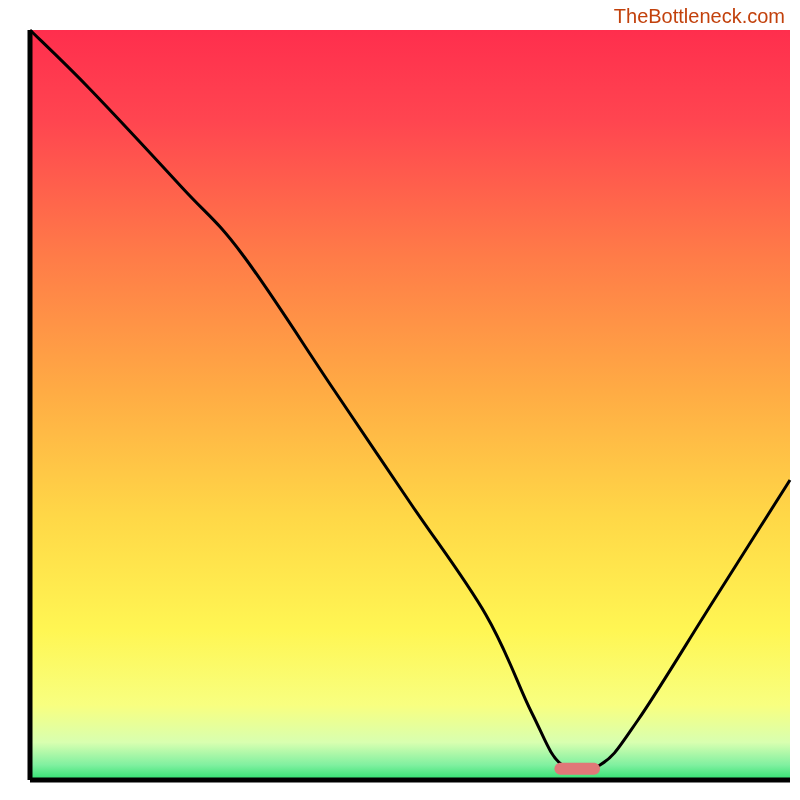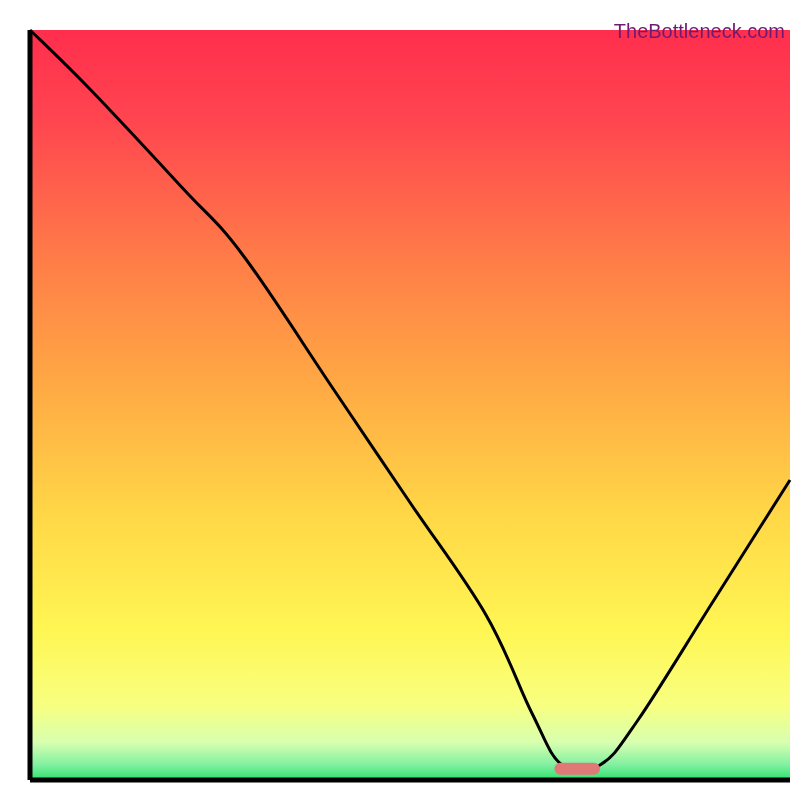"TheBottleneck.com" .watermark { color: #701a75 -> #c2410c; top: 20px -> 5px }
